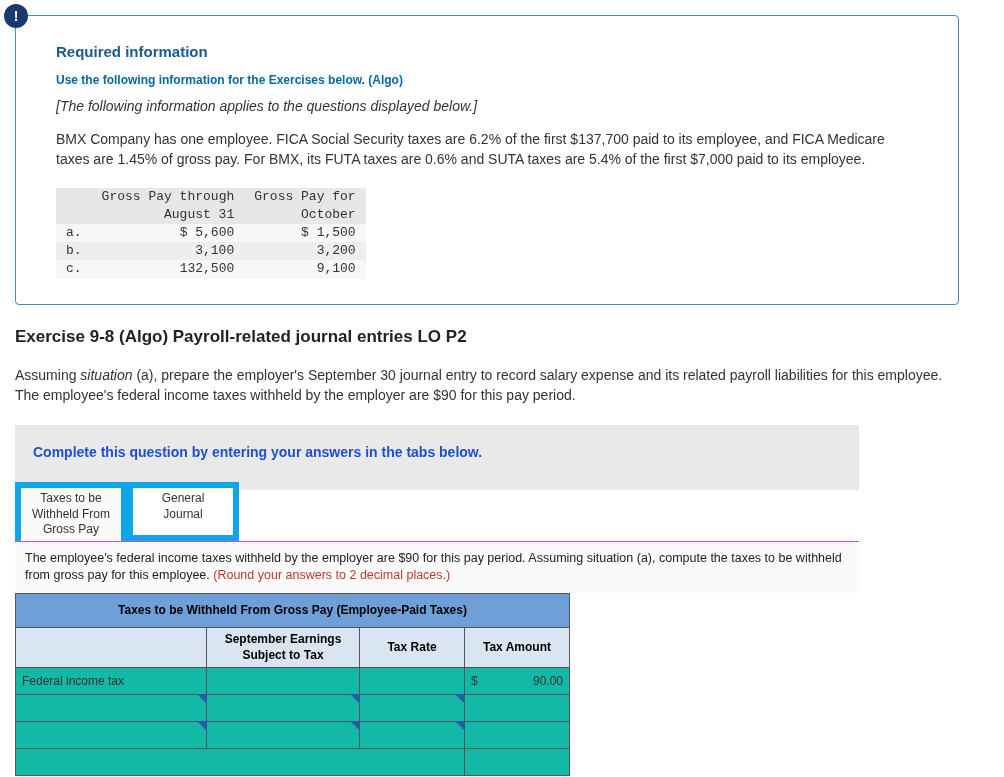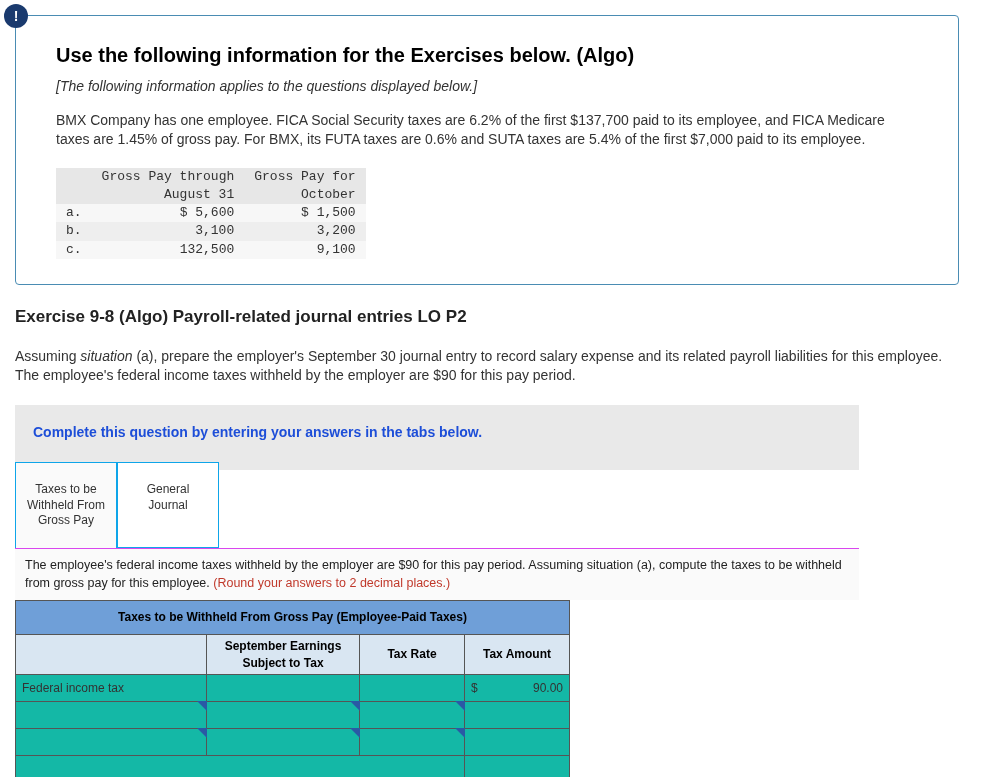"Required information" div.req-info { html: none -> <div>Required information</div> }
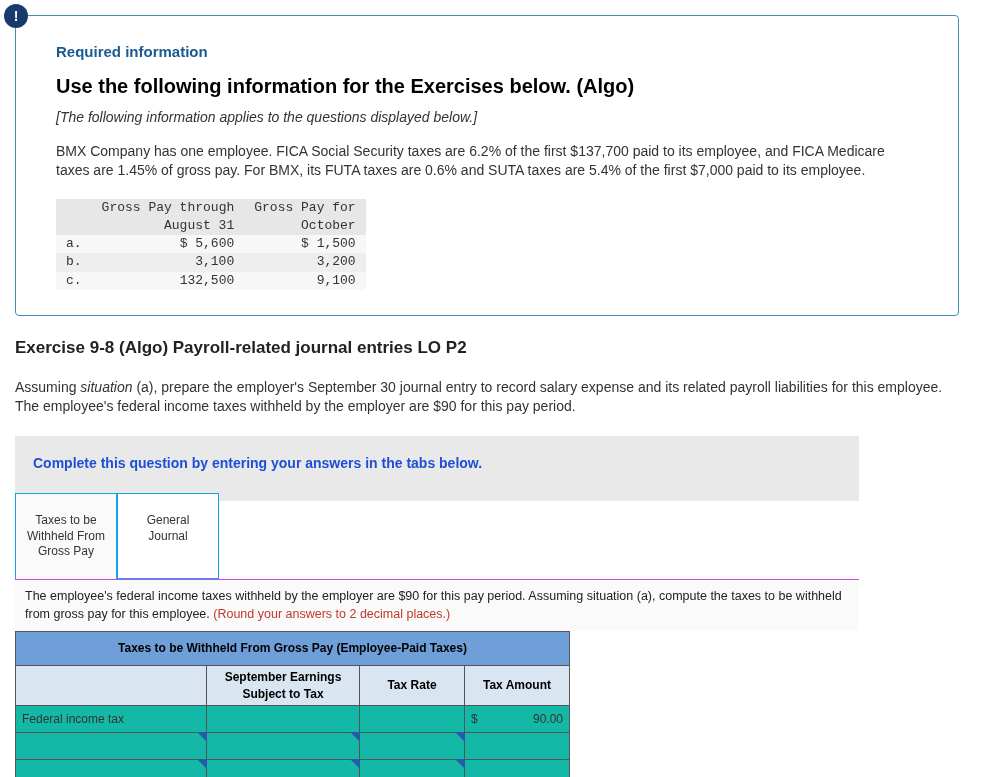"Use the following information for" .use-following { color: #000000 -> #0369a1; font-size: 20px -> 12px }
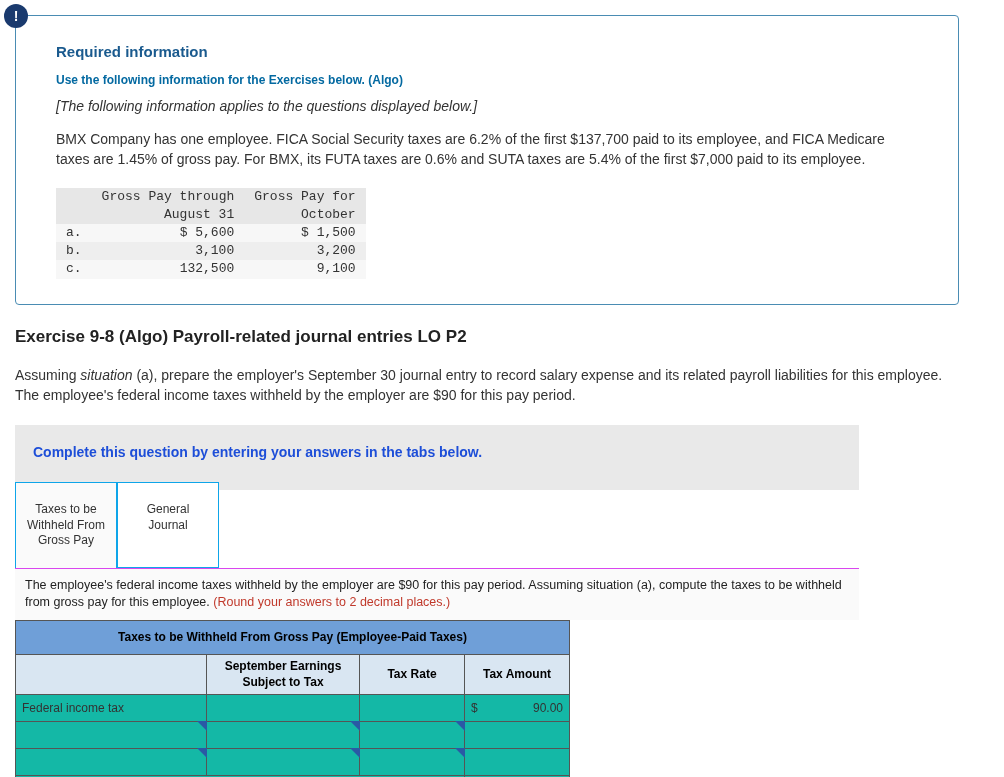"Taxes to be" .tab { border: 1px solid #0ea5e9 -> 6px solid #0ea5e9; padding: 19px 6px -> 3px 6px }
